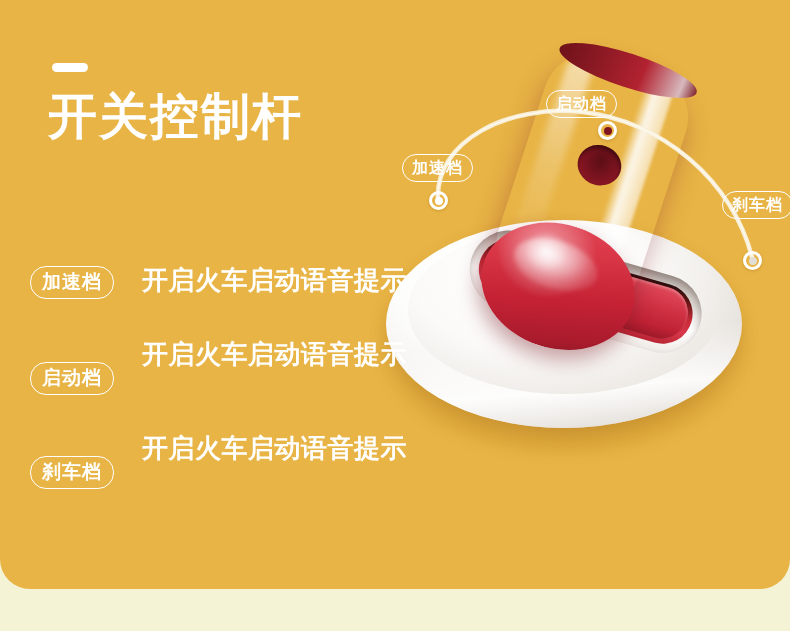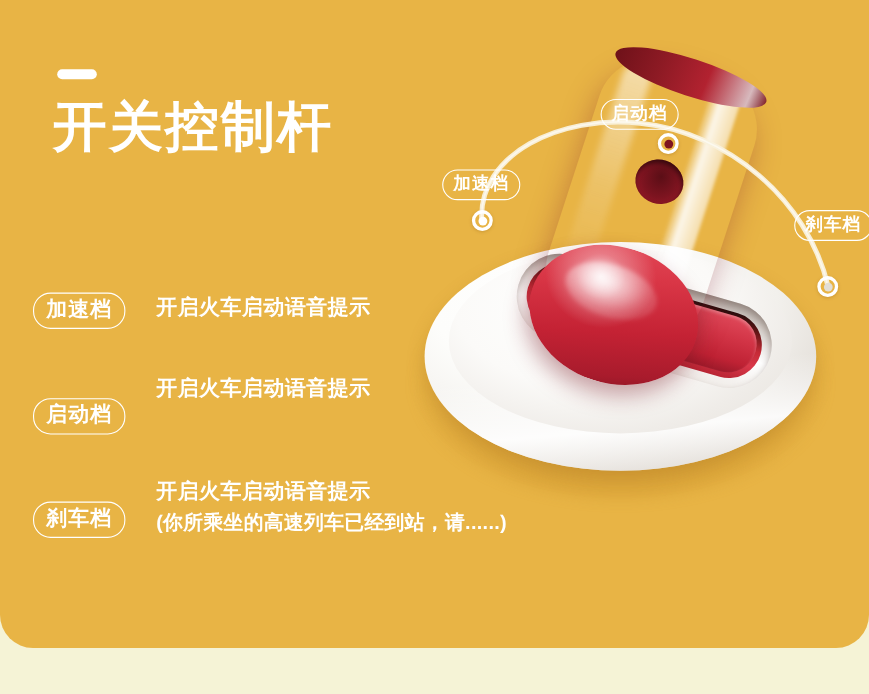"开启火车启动语音提示" .t-main { font-size: 19px -> 26px }
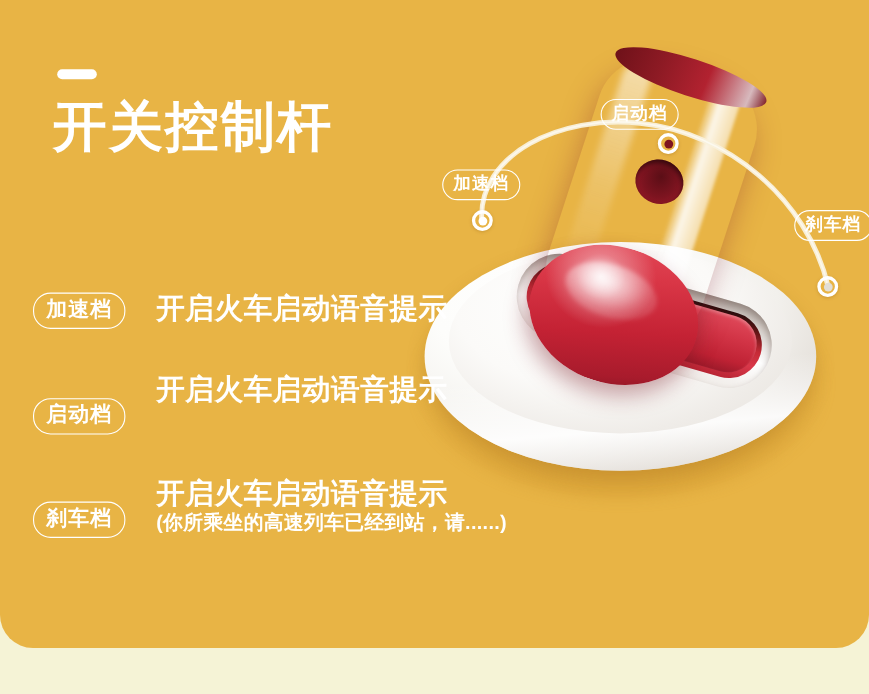"(你所乘坐的高速列车已经到站，请......)" div.t-sub { html: <div>(你所乘坐的高速列车已经到站，请......)</div> -> none }
